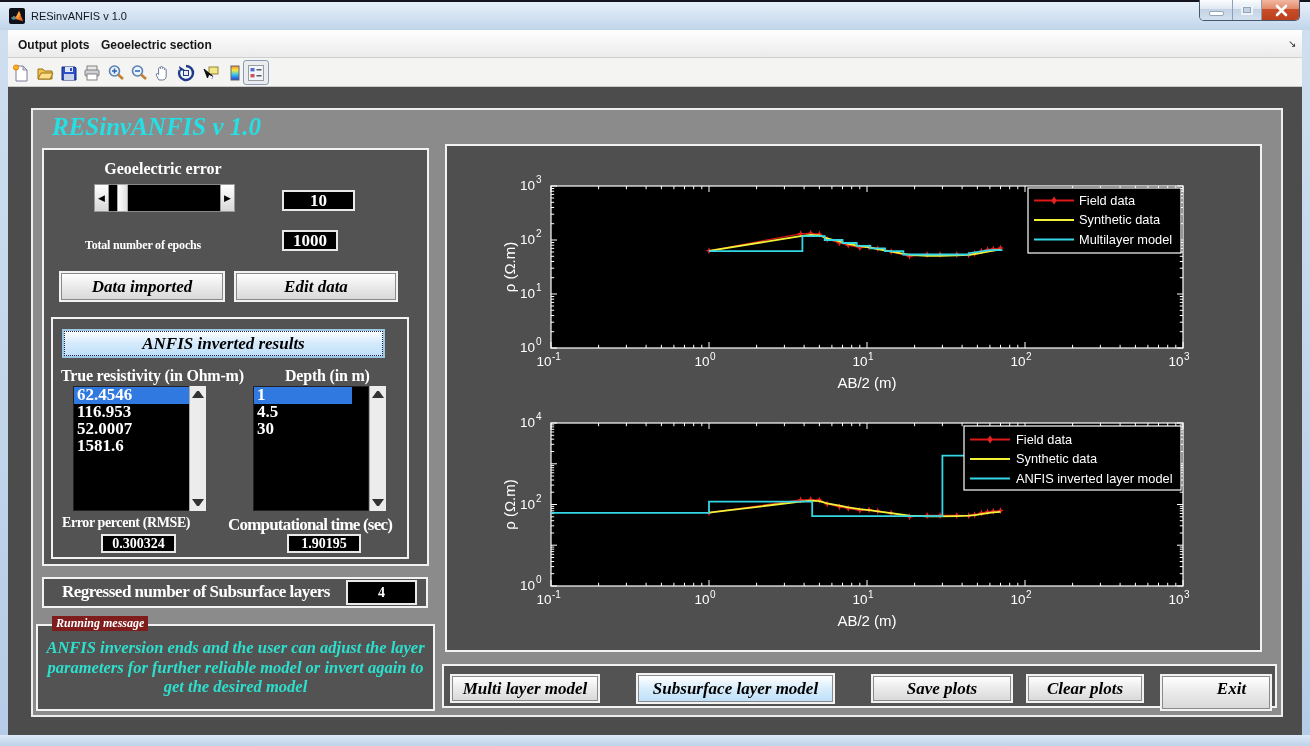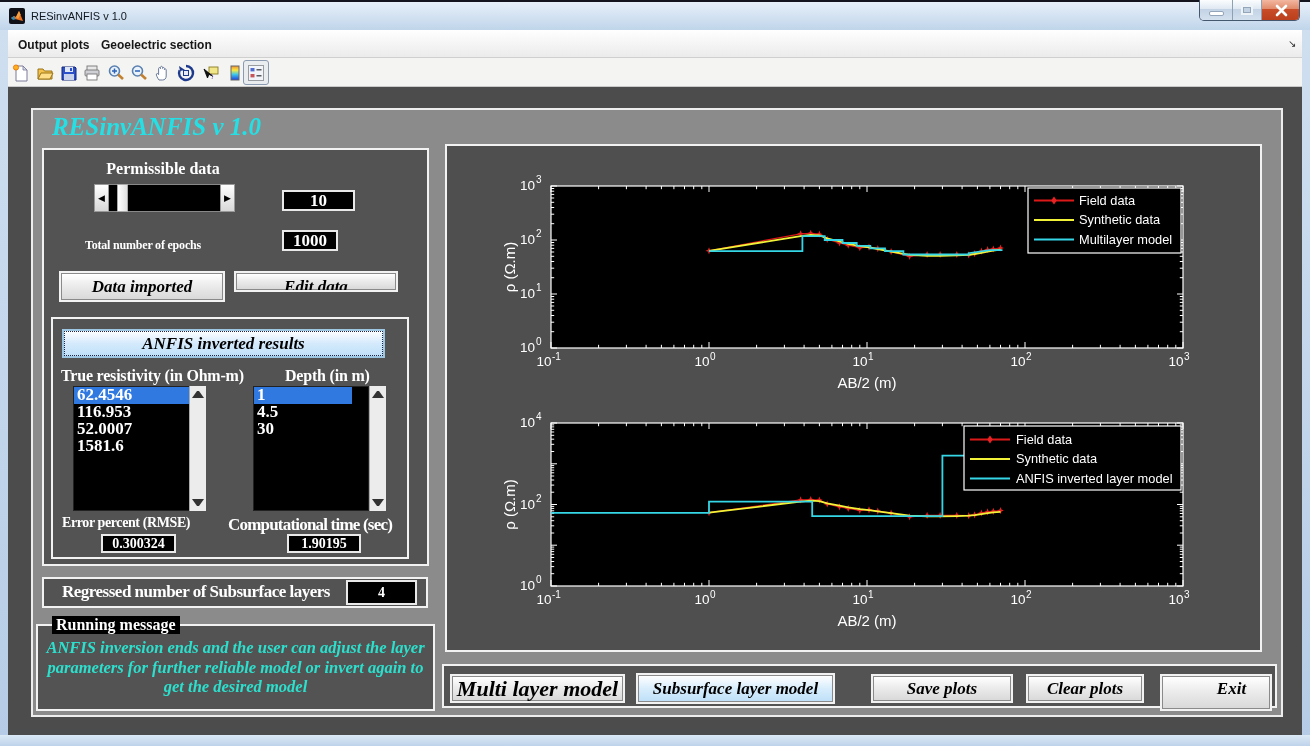"Permissible data" div.abs { text: Permissible data -> Geoelectric error }
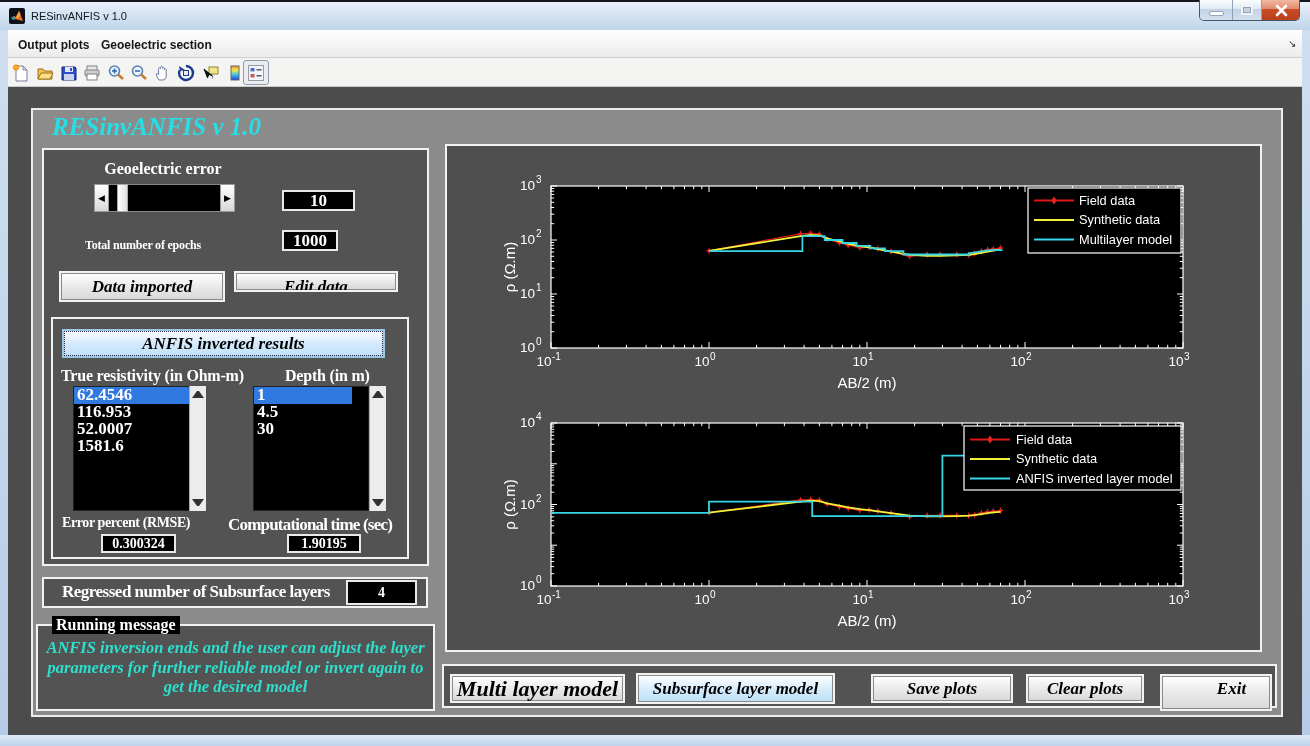"Edit data" div.btn { height: 17px -> 27px }
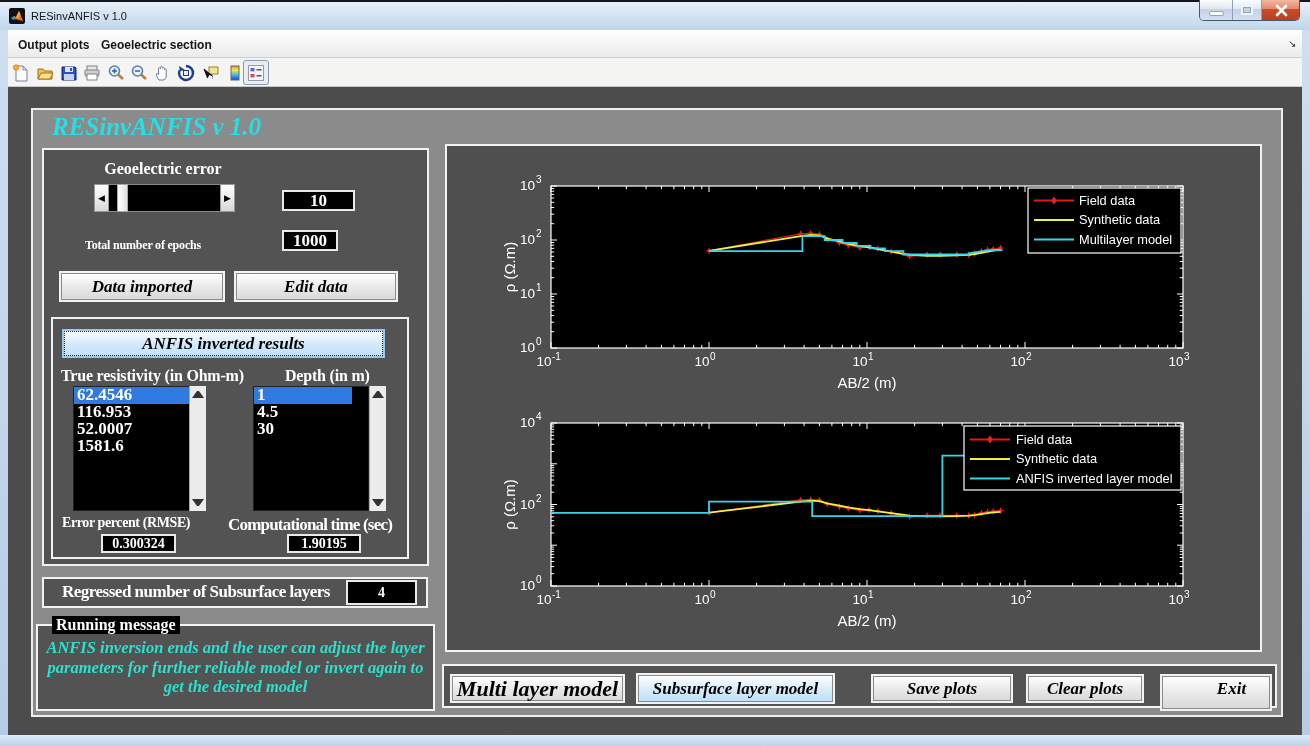"Running message" div.abs { background: #000000 -> #7f1d1d; font-size: 16px -> 12px; font-style: none -> italic }
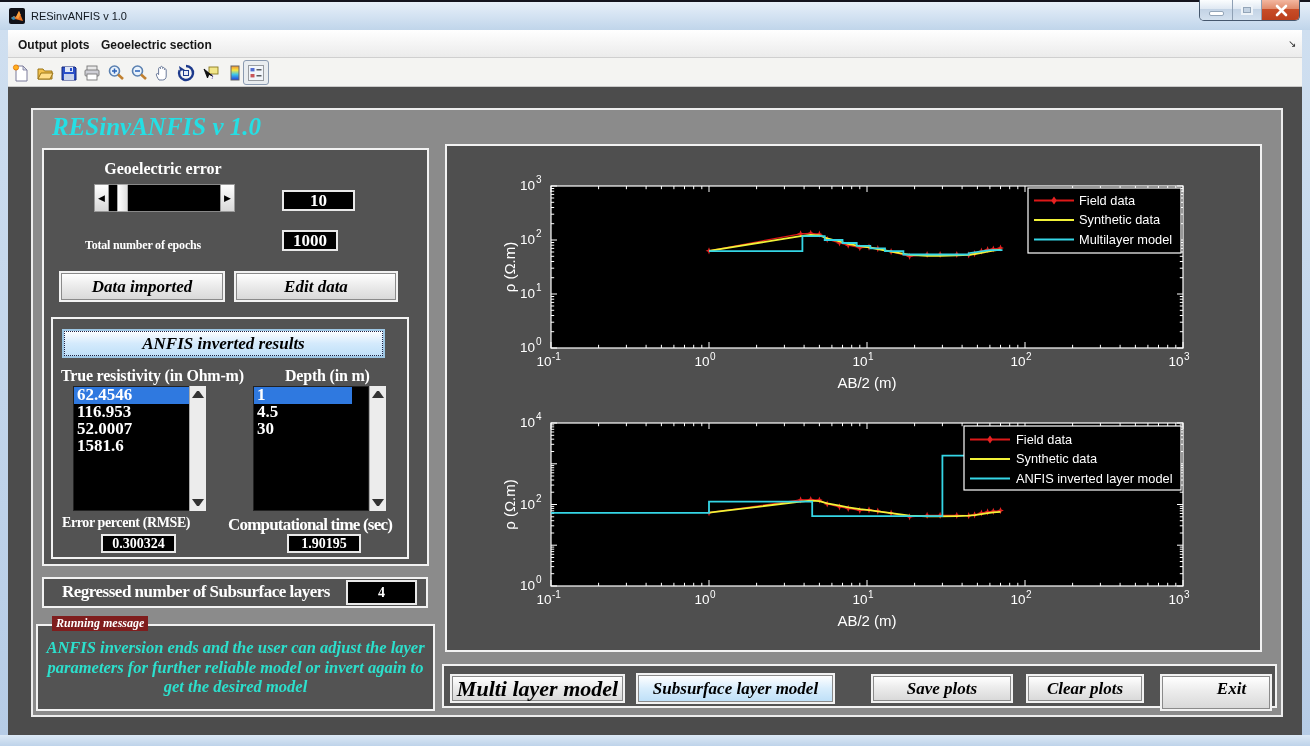"Multi layer model" div.btn { font-size: 22px -> 17px; width: 171px -> 146px }
